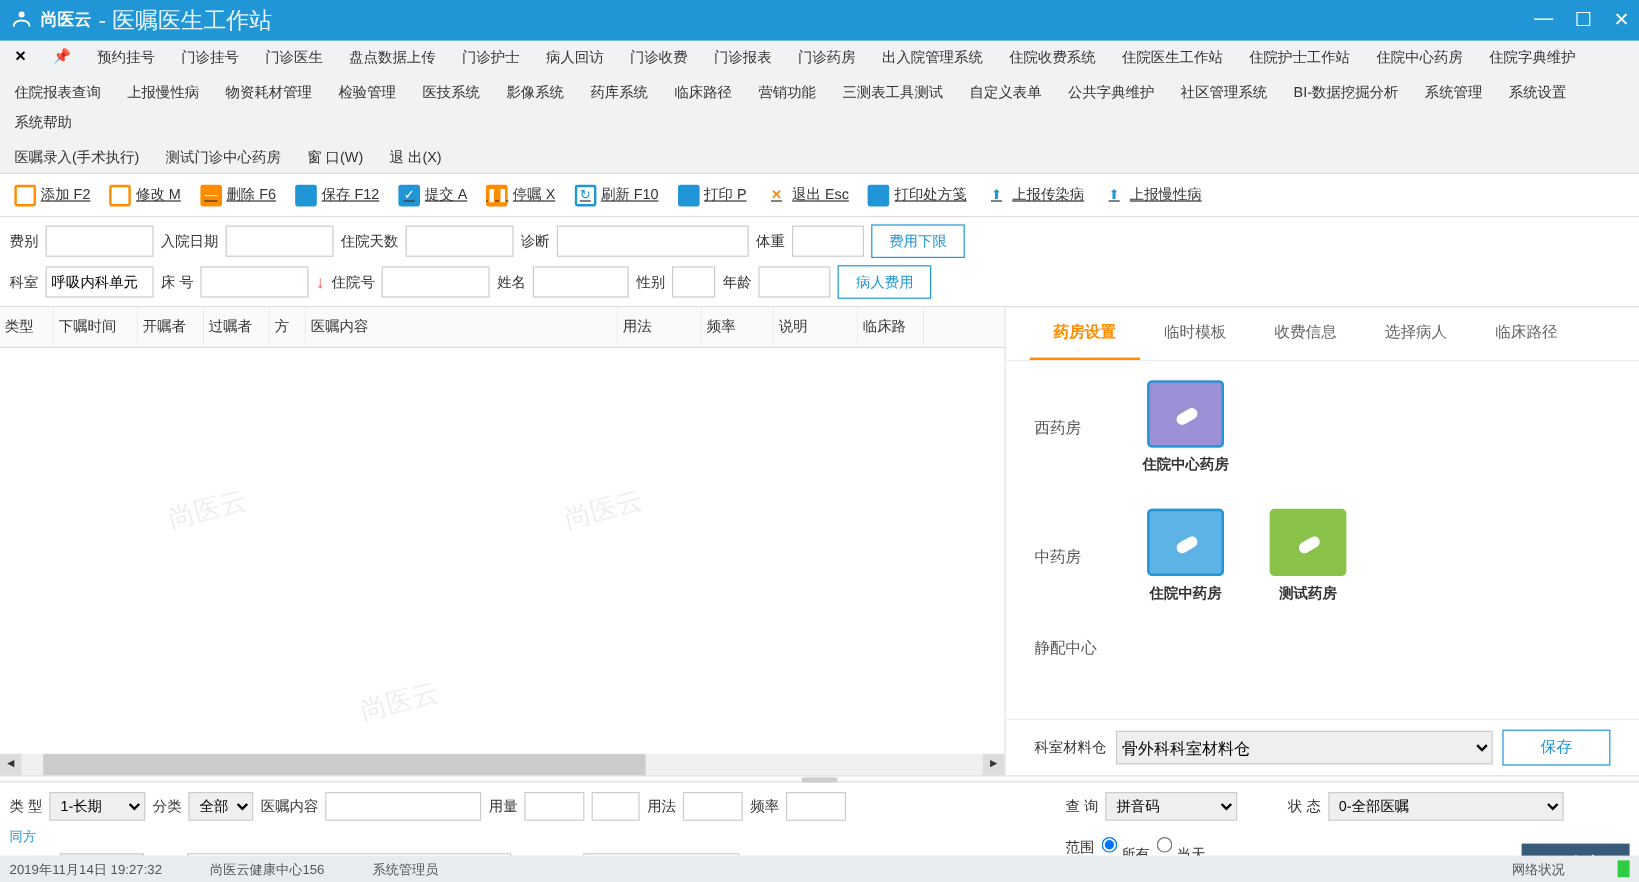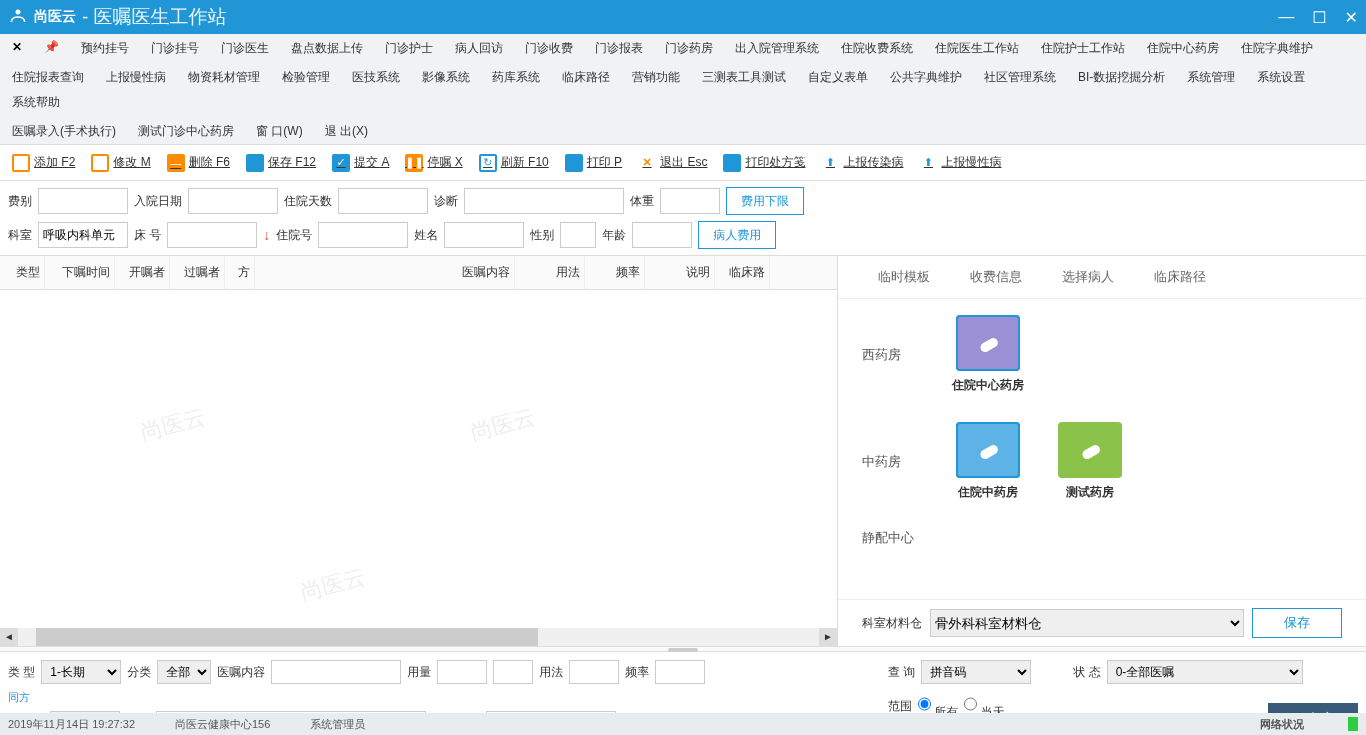"类型" .grid-head span { text-align: right -> left }
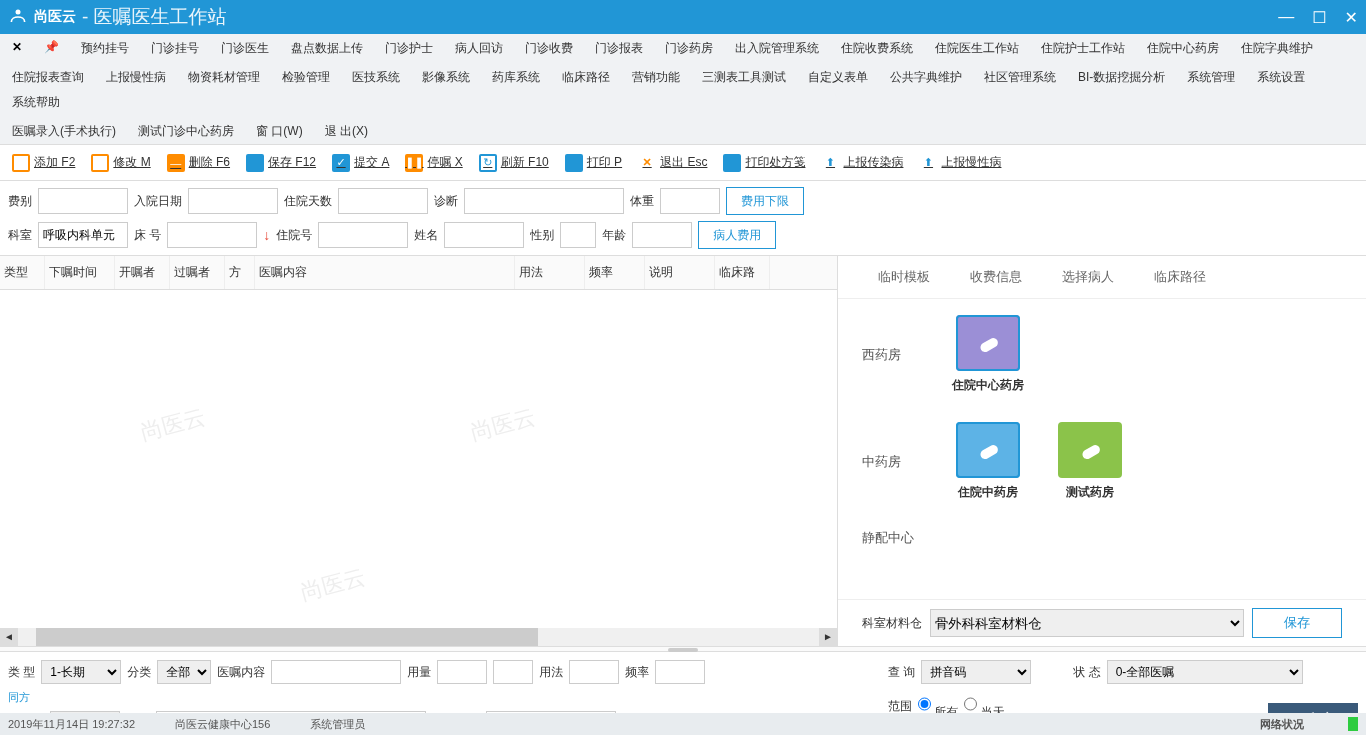"药房设置" div.tab { html: none -> <div>药房设置</div> }
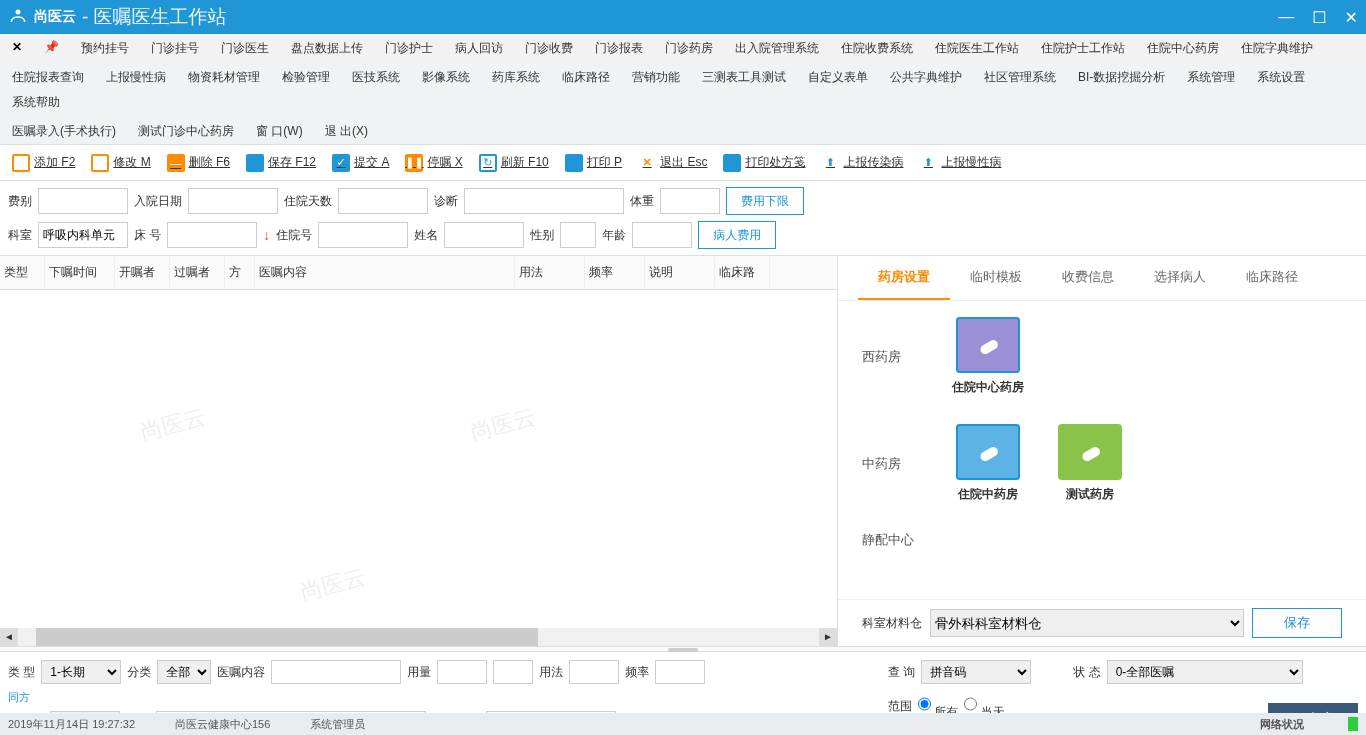"网络状况" .statusbar .net { font-weight: bold -> none }
